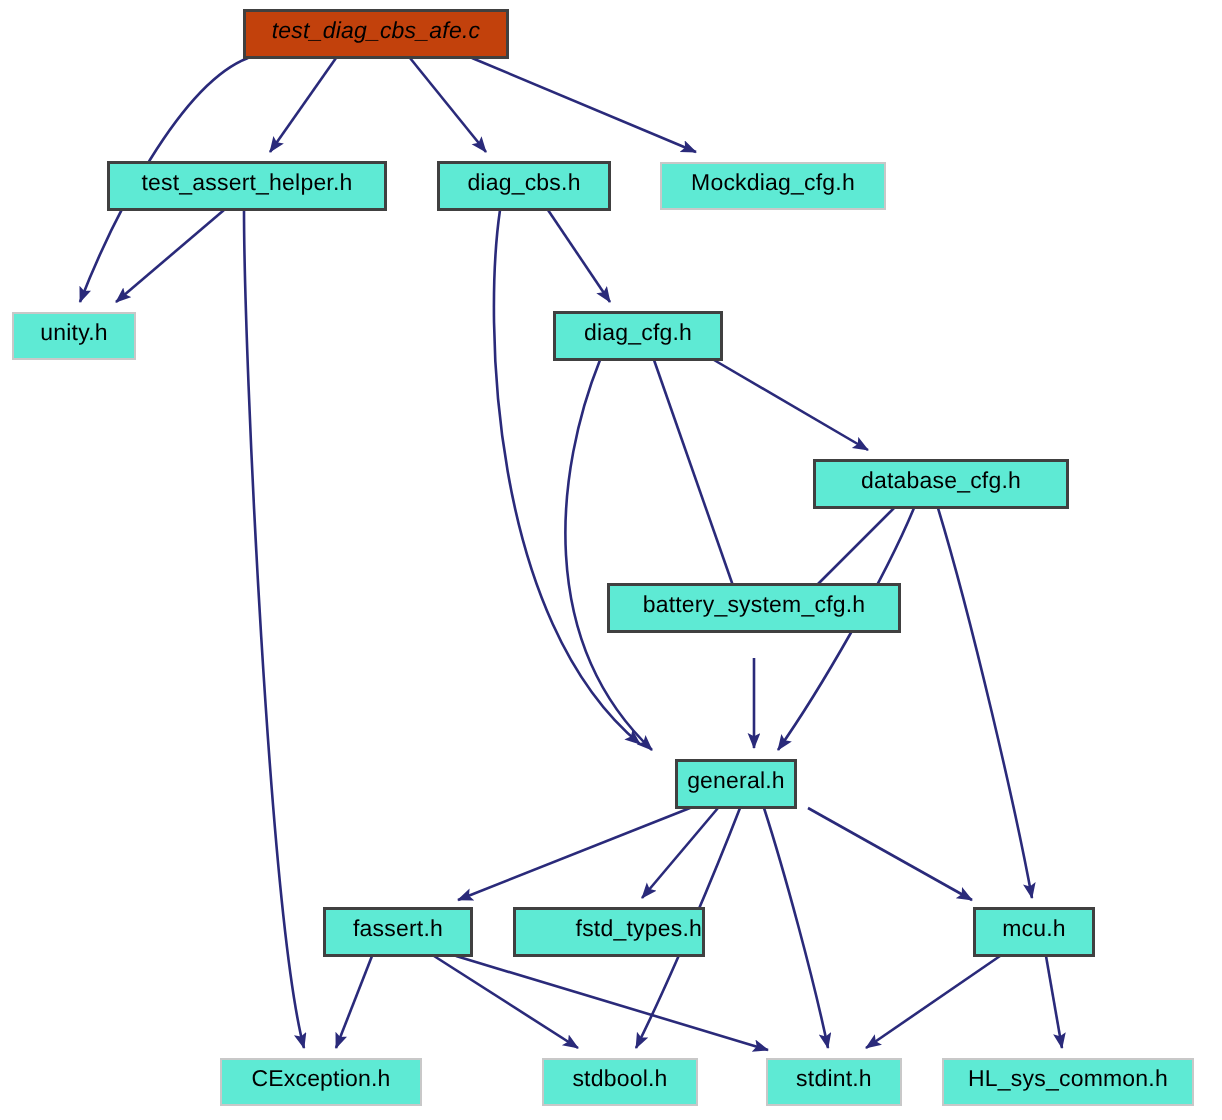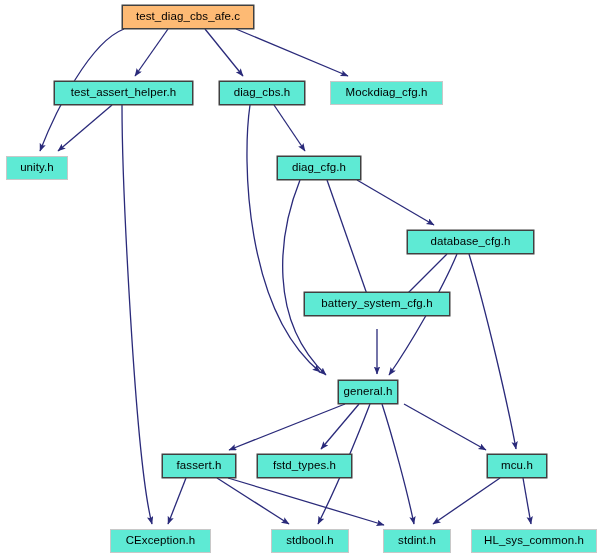"test_diag_cbs_afe.c" .node.root { background: #fdba74 -> #c2410c; font-style: none -> italic }
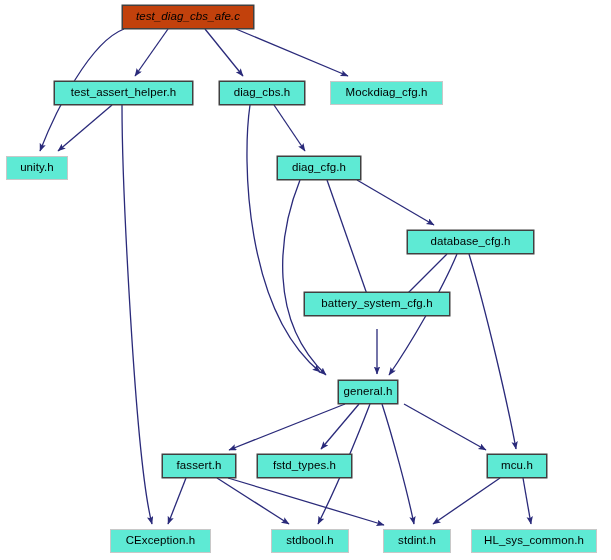"fstd_types.h" div.node { justify-content: none -> flex-end }
